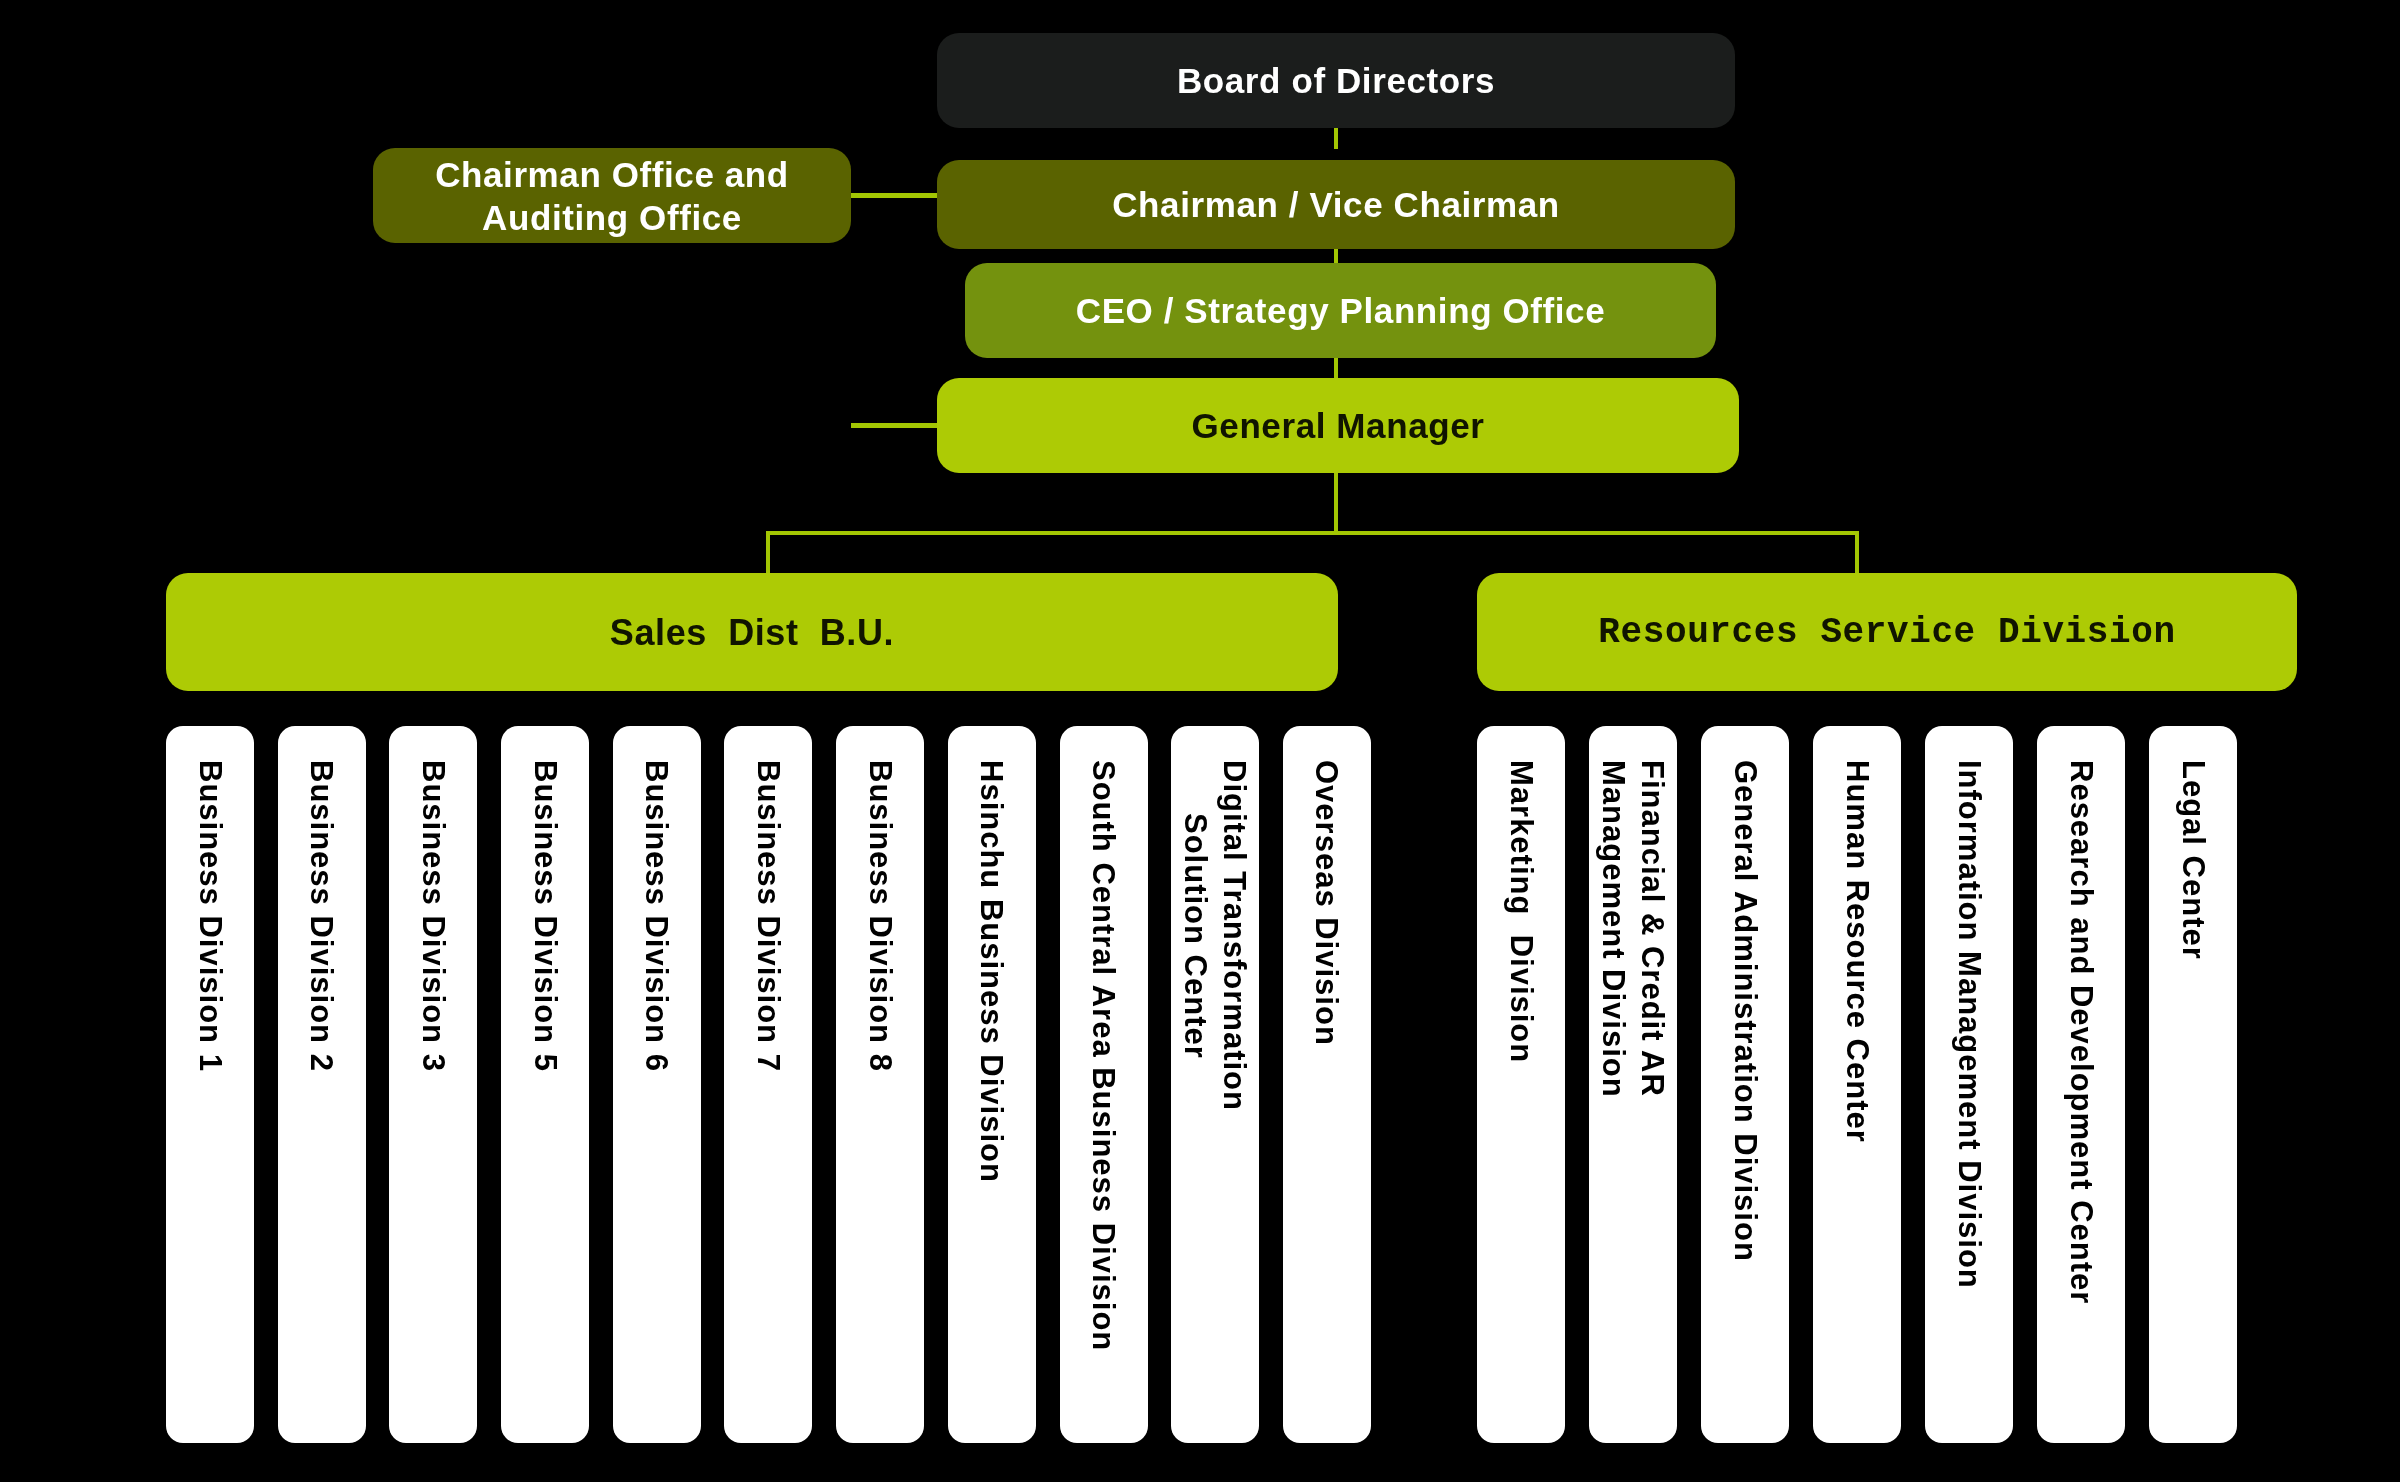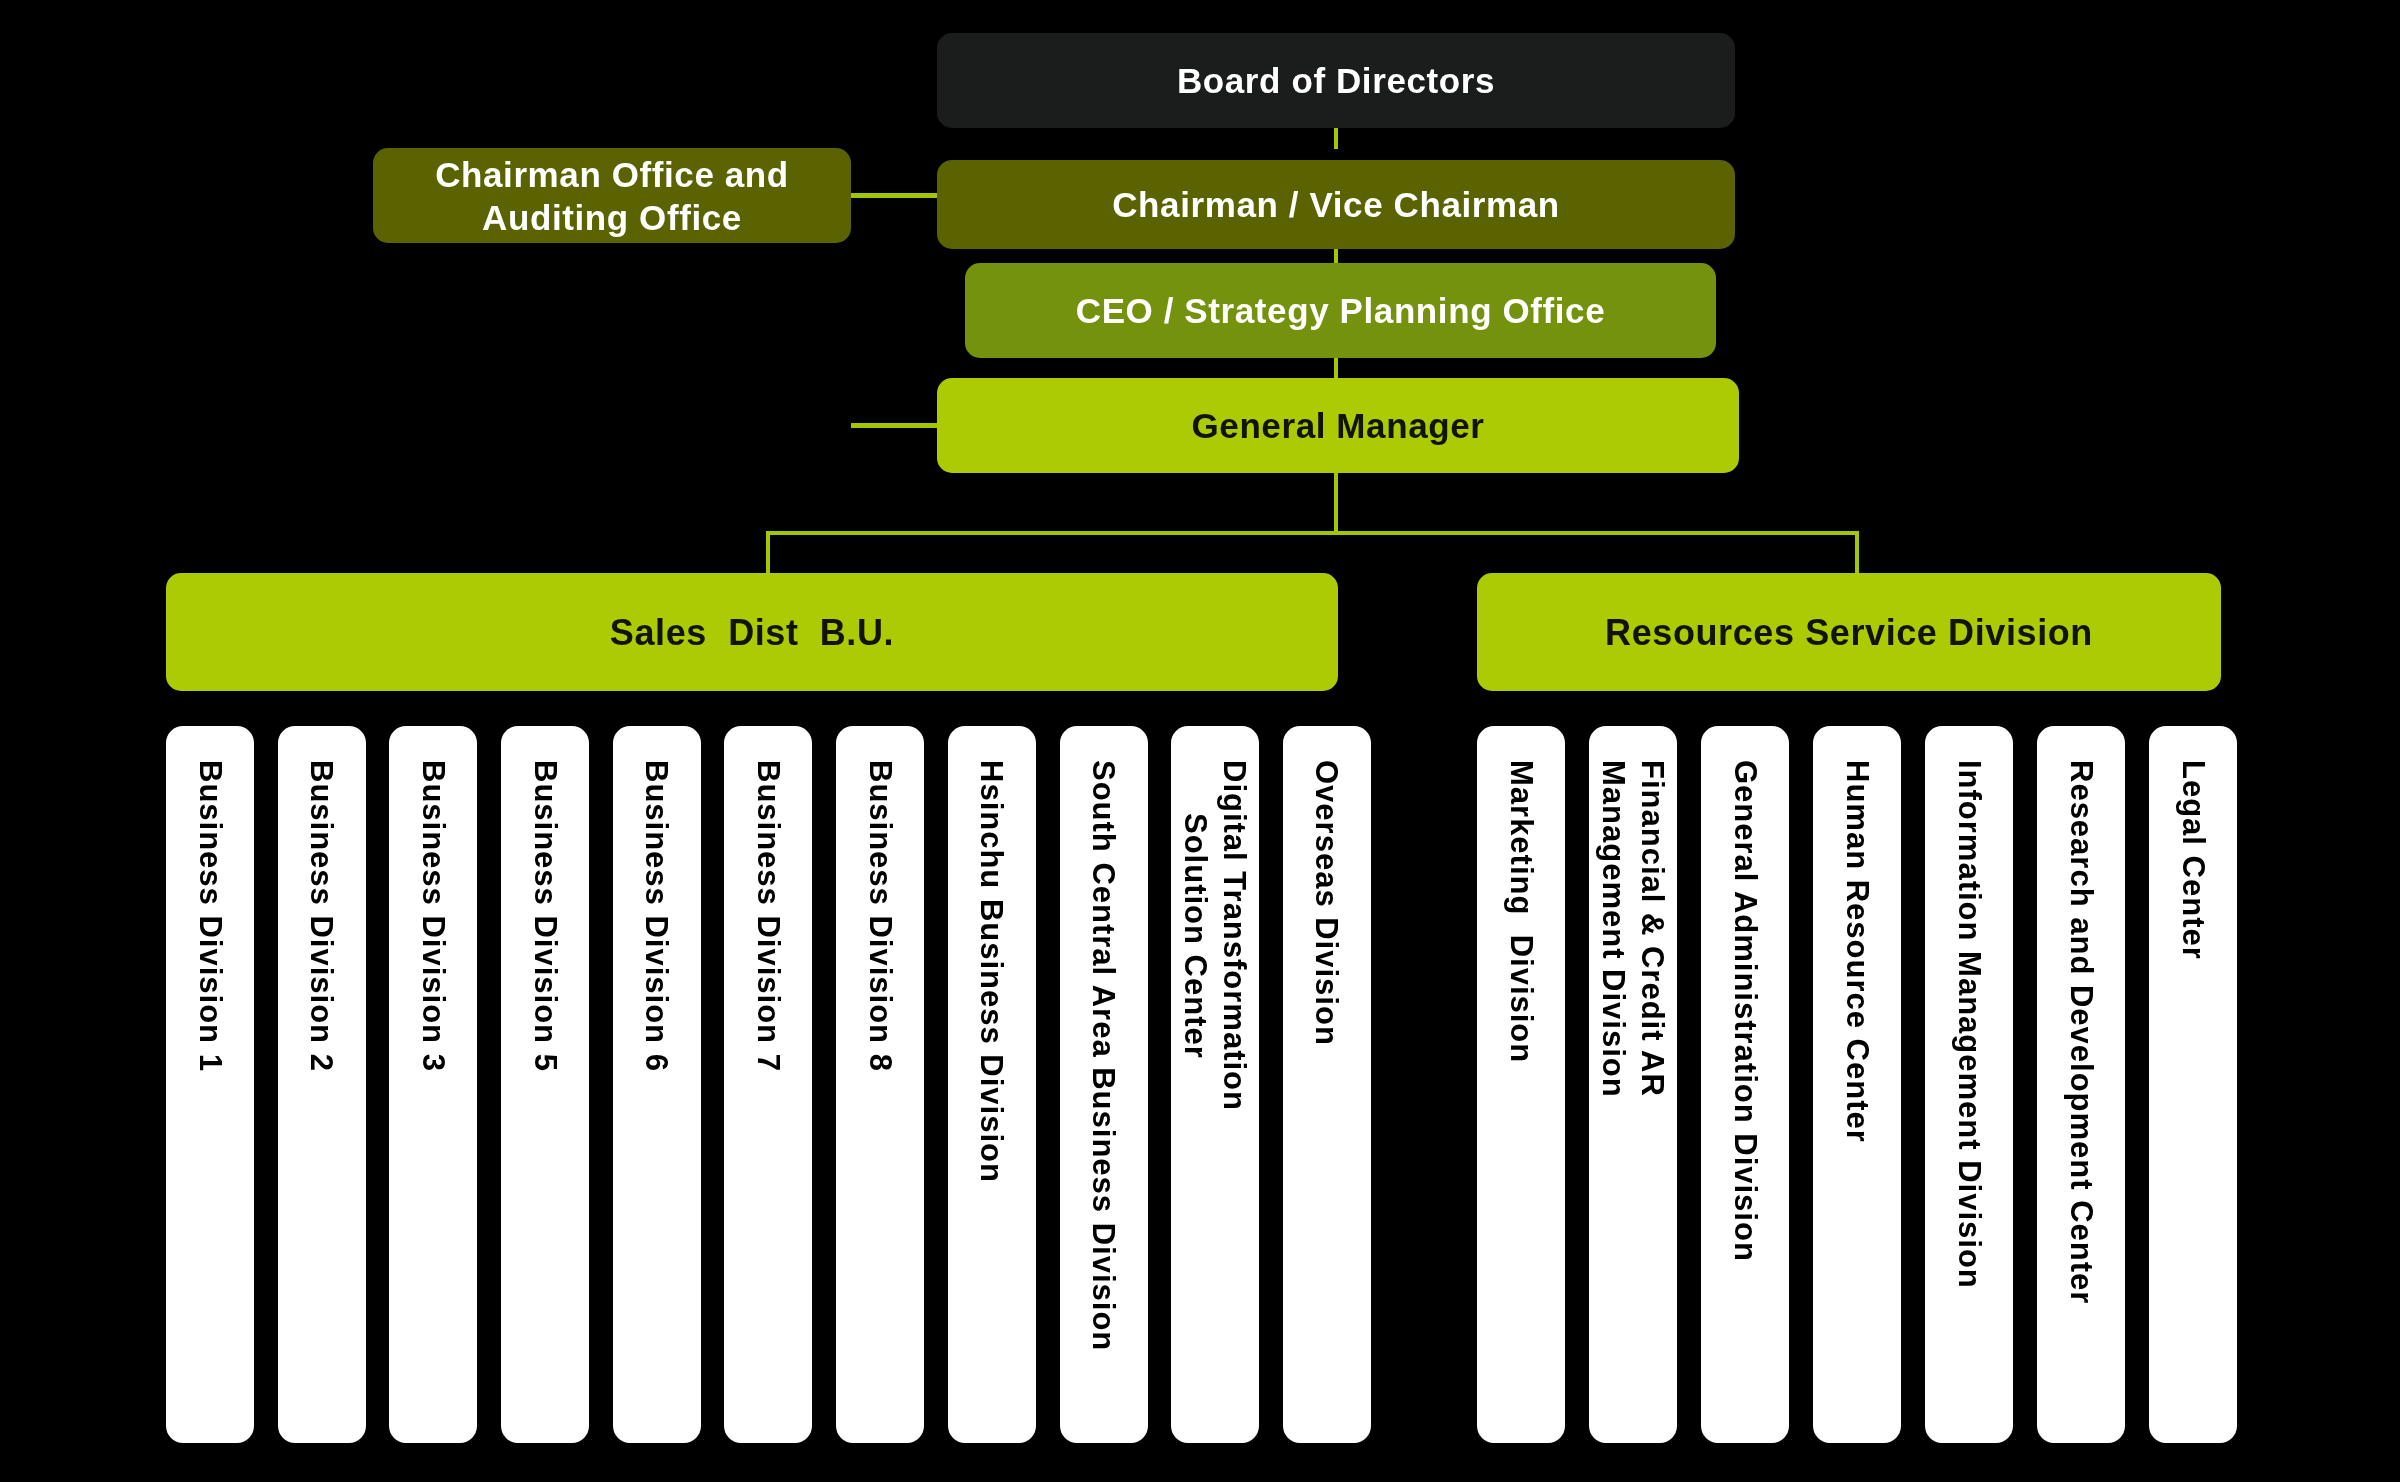"Board of Directors" .node { border-radius: 15px -> 22px }
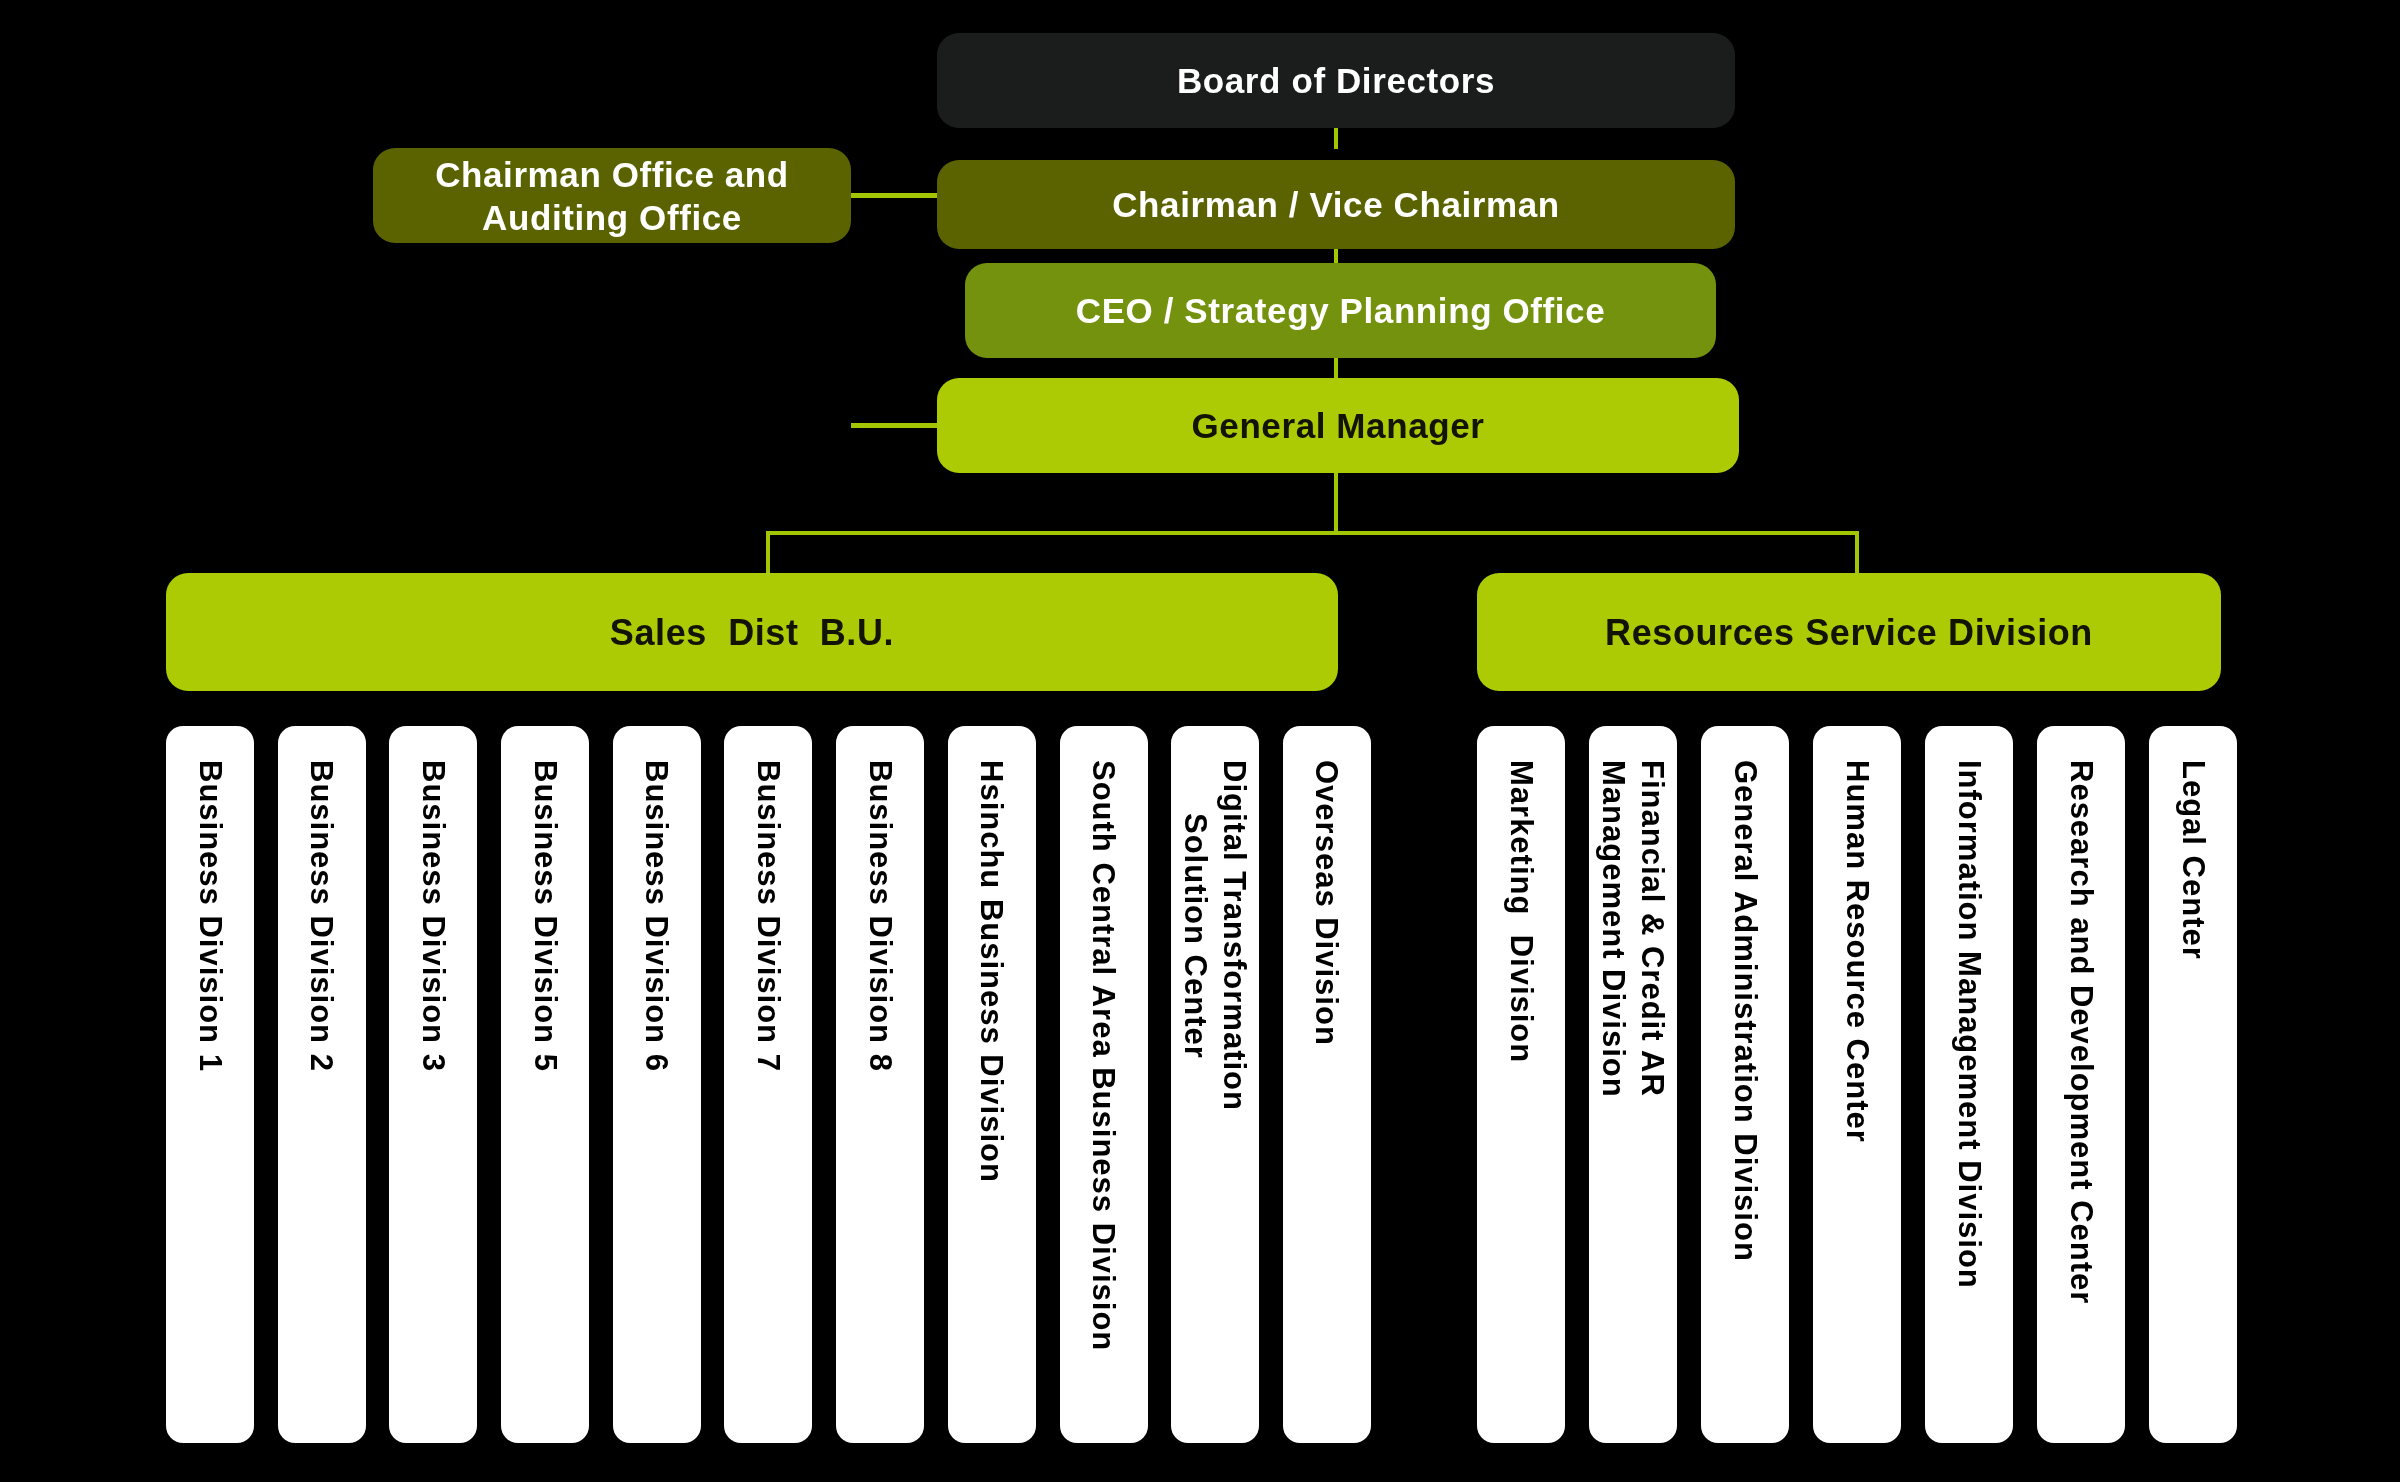"Resources Service Division" .pos-resources { font-family: none -> Liberation Mono, monospace; width: 744px -> 820px }
